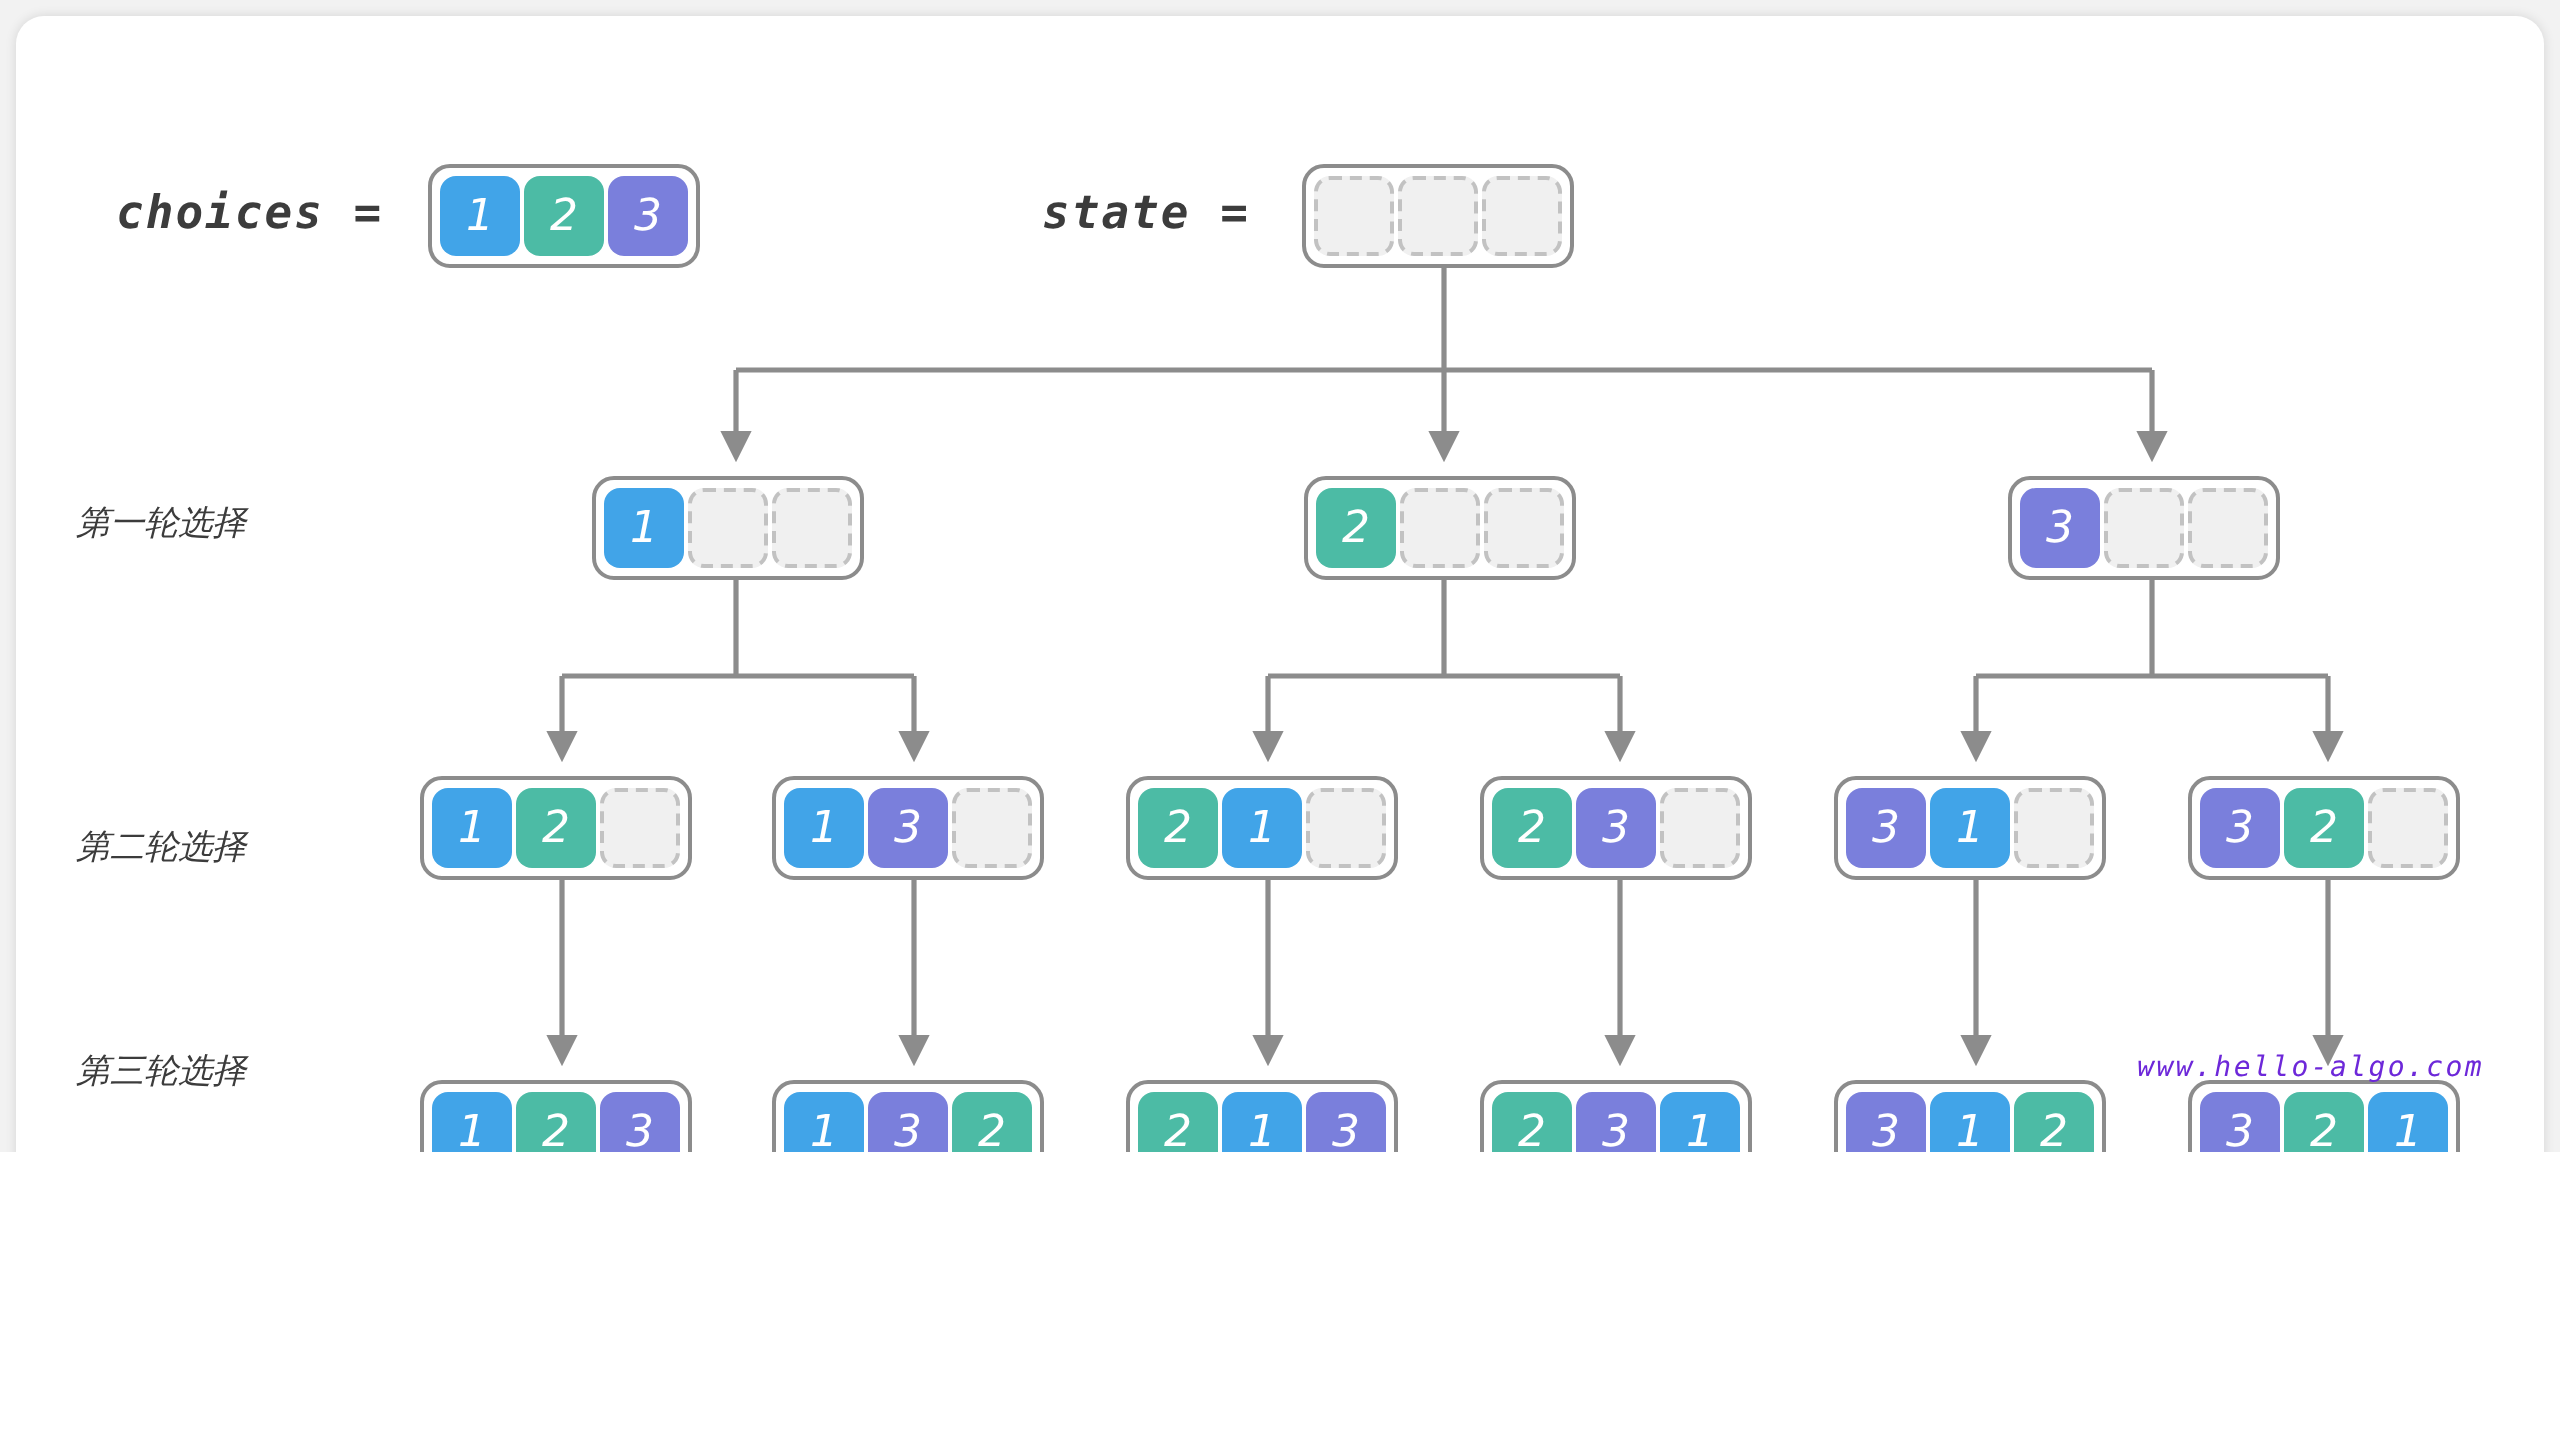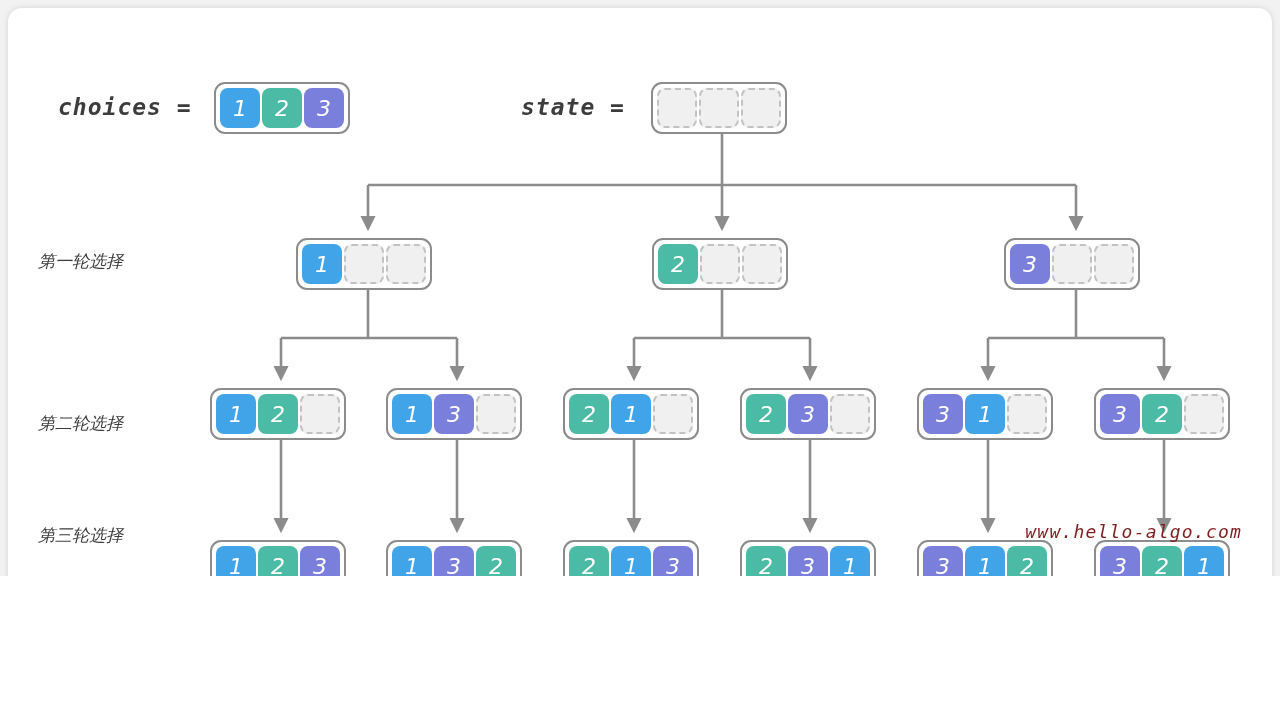"www.hello-algo.com" .watermark { color: #7f1d1d -> #6d28d9; font-size: 18px -> 14px }
